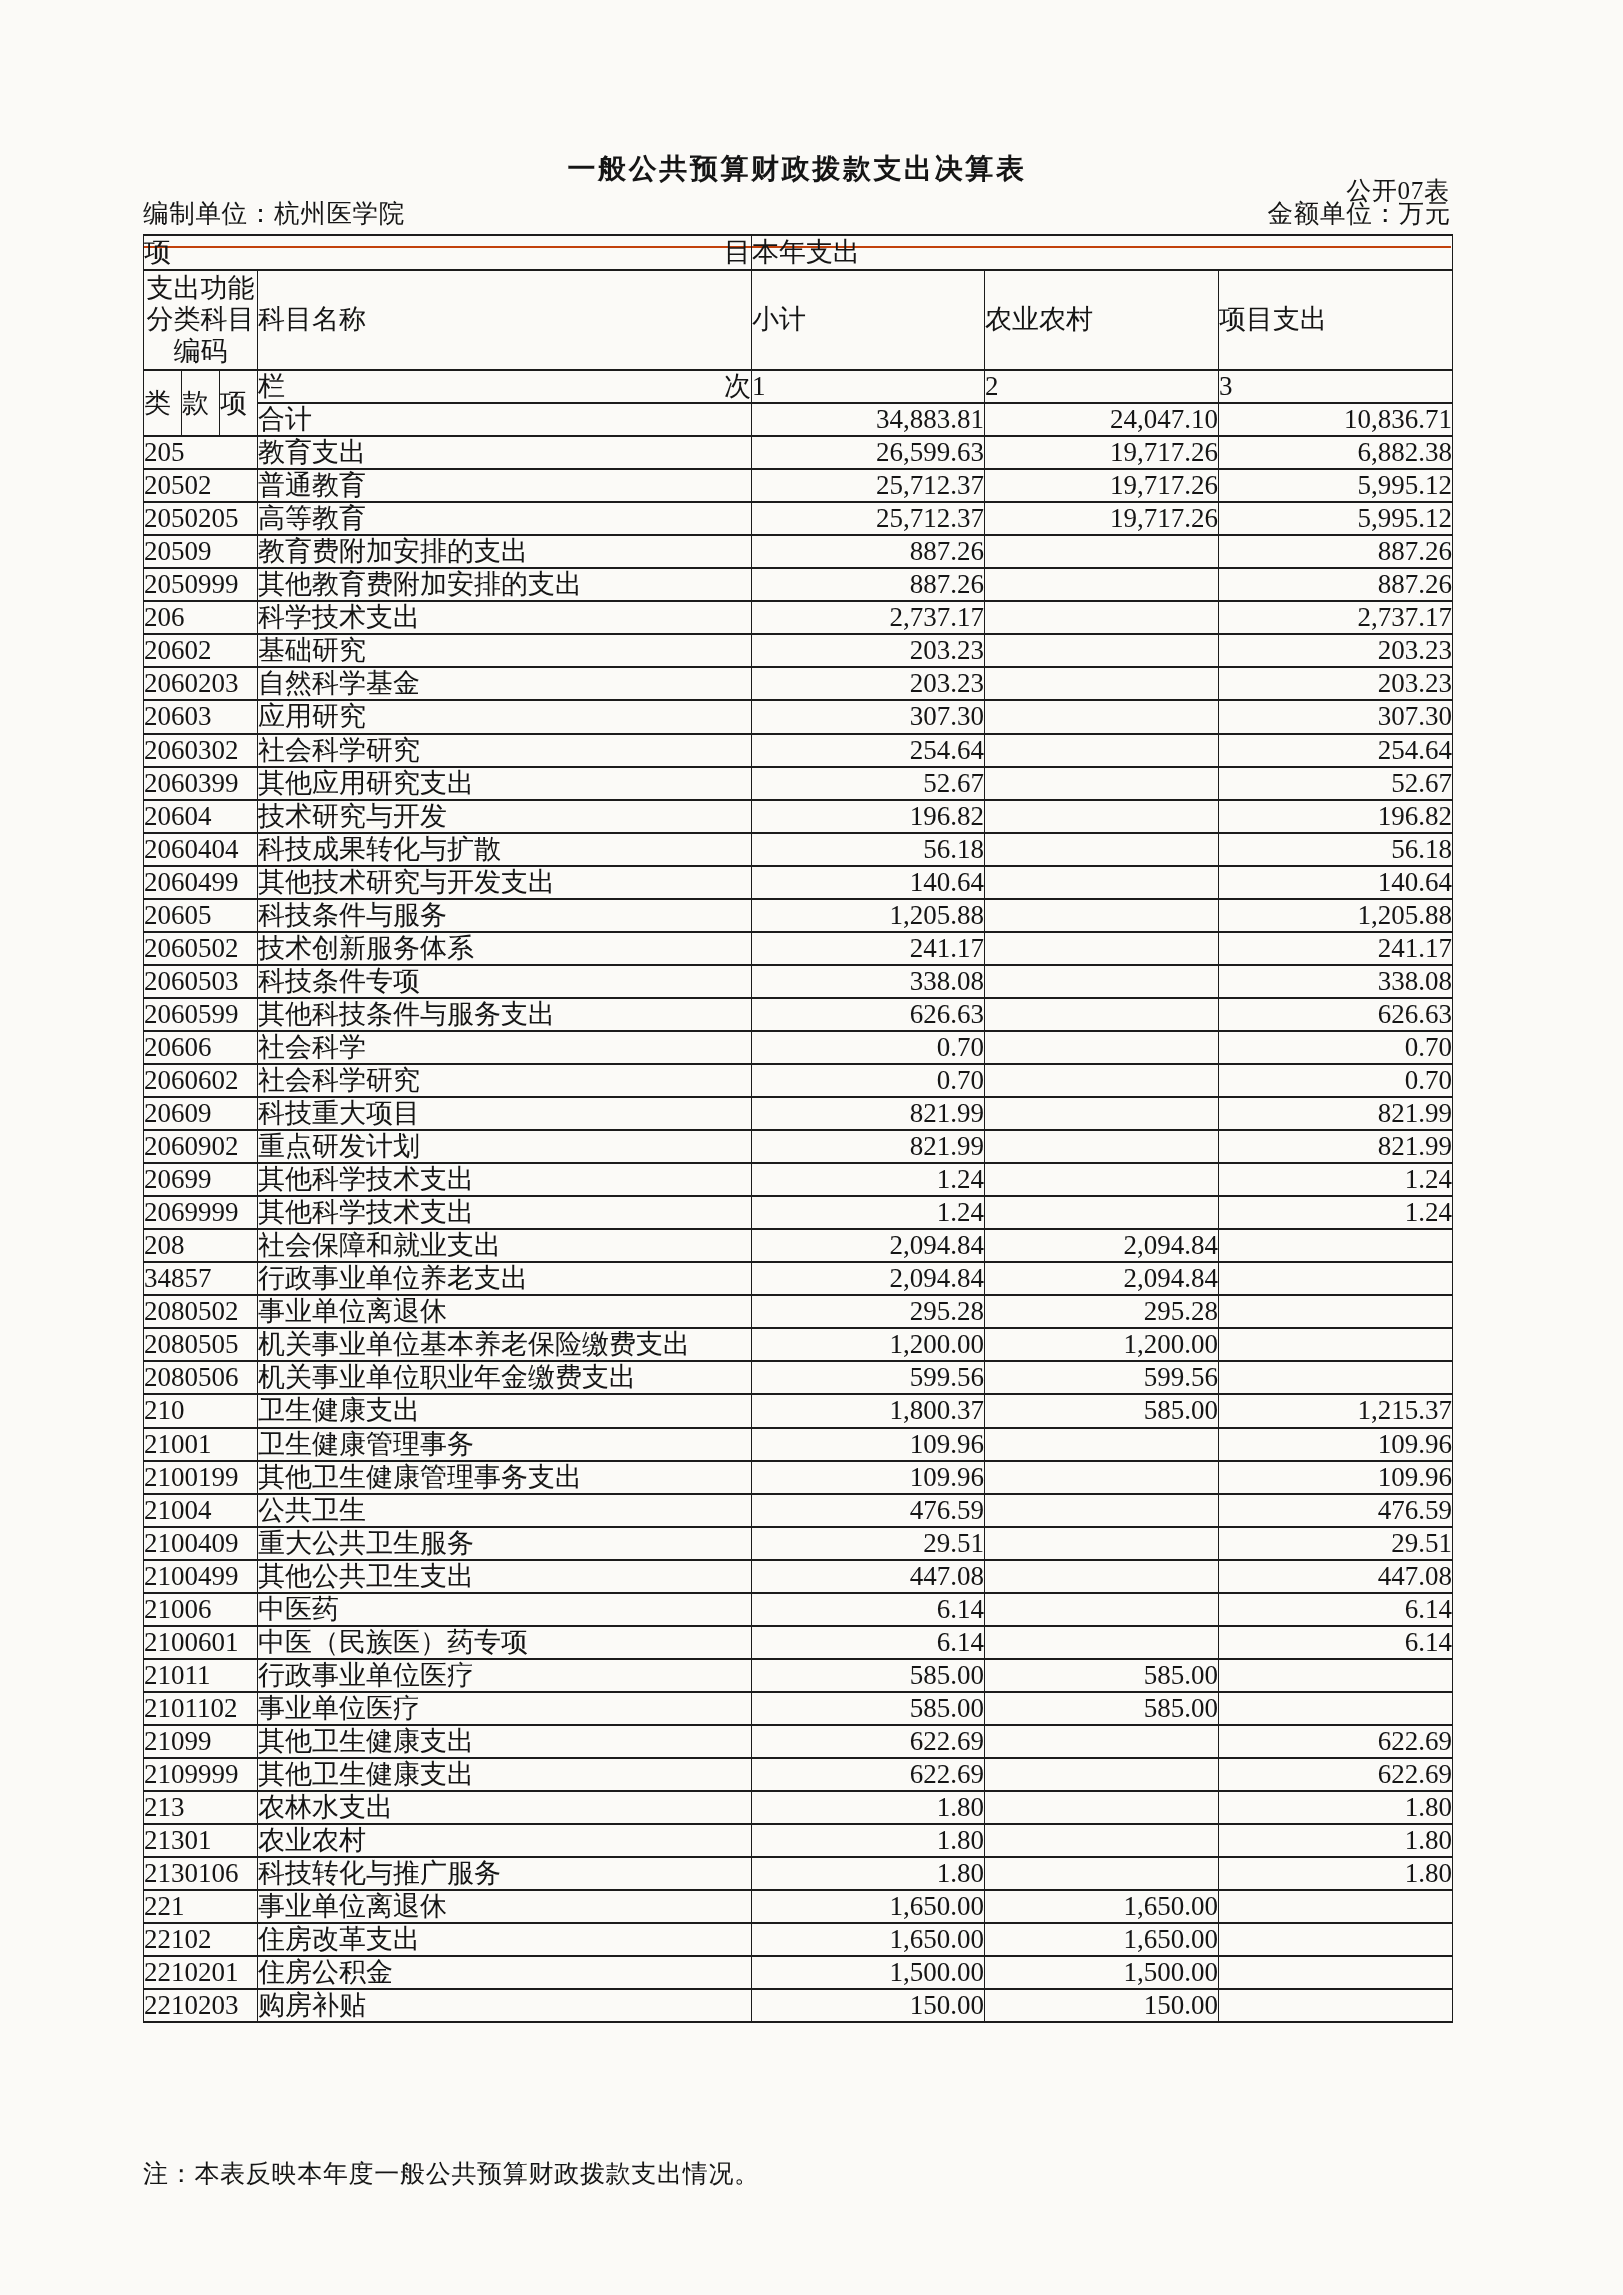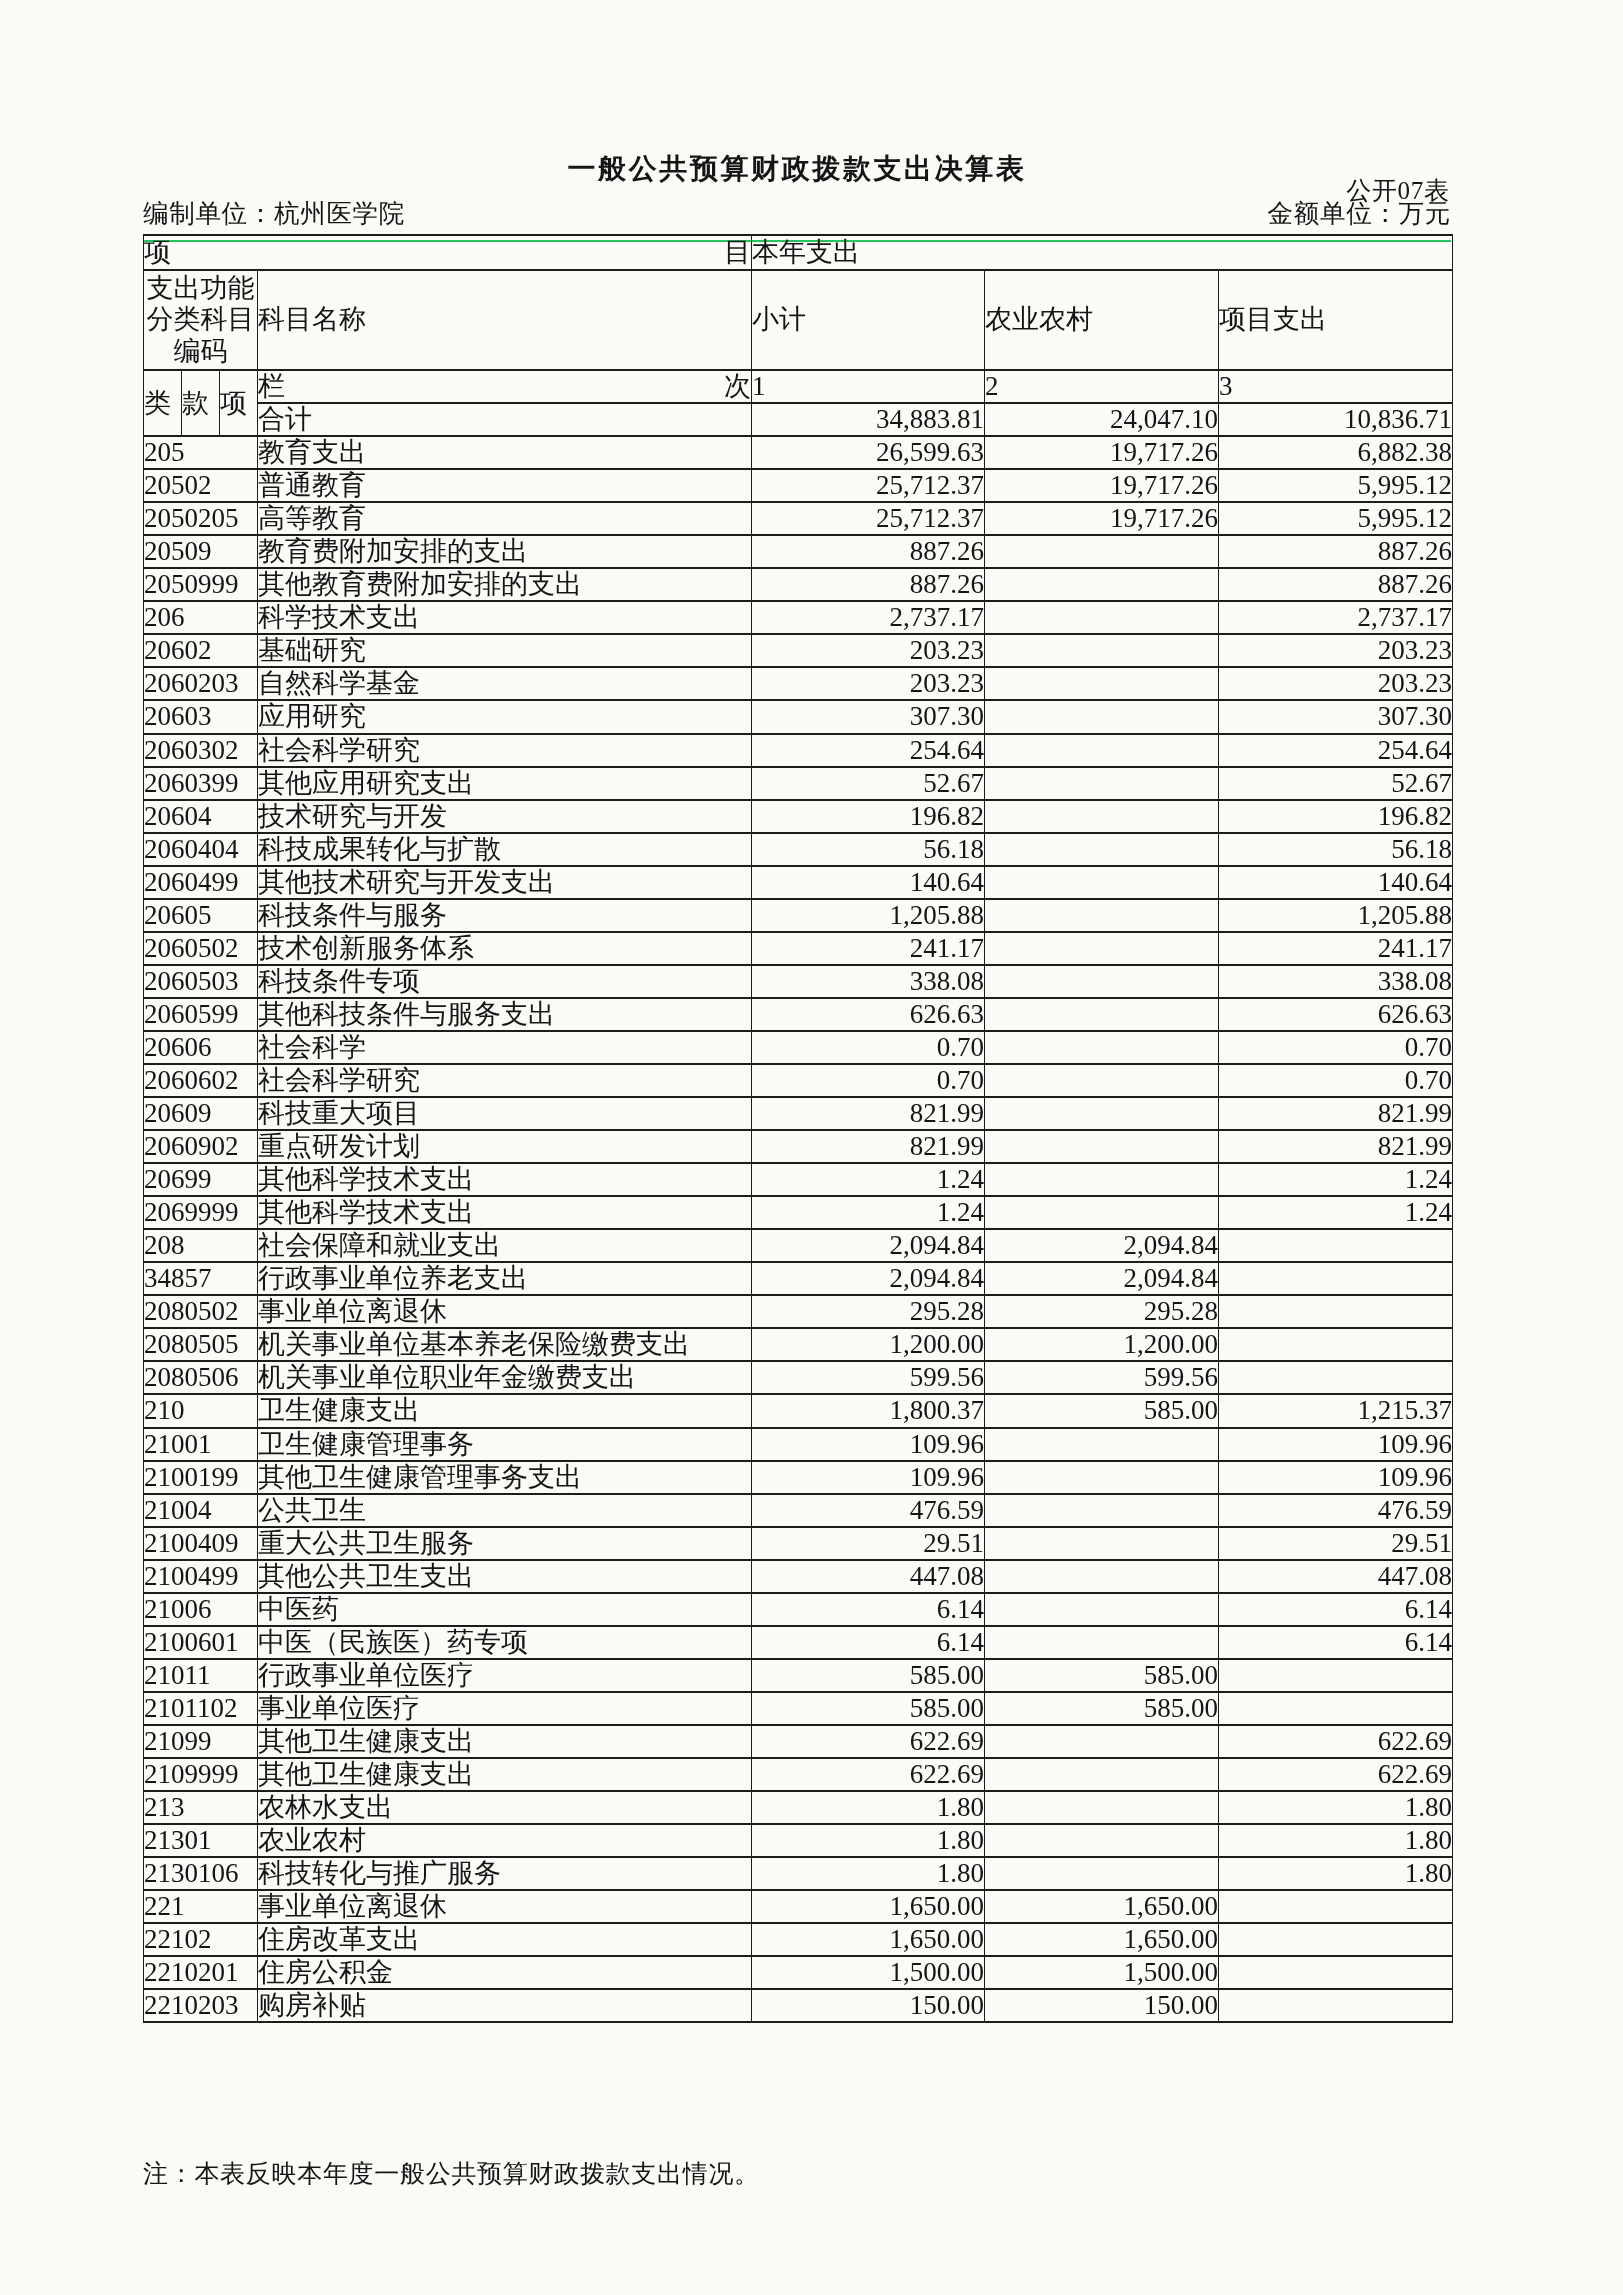"编制单位：杭州医学院" .info-line { border-bottom: 2px solid #22c55e -> 2px solid #c2410c; padding-bottom: 9px -> 15px }
